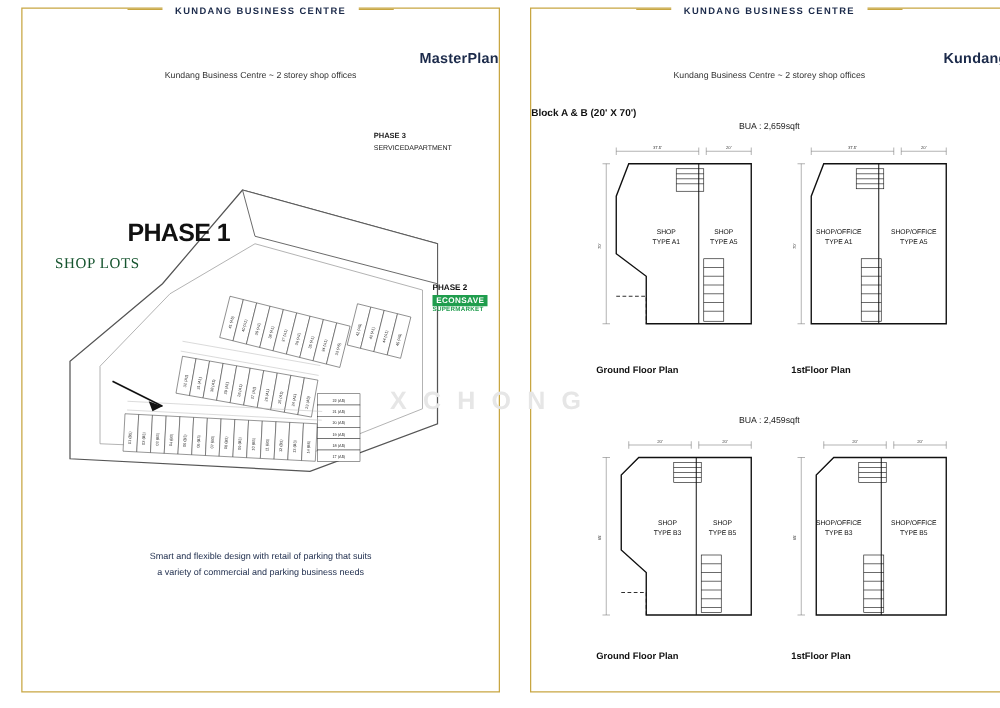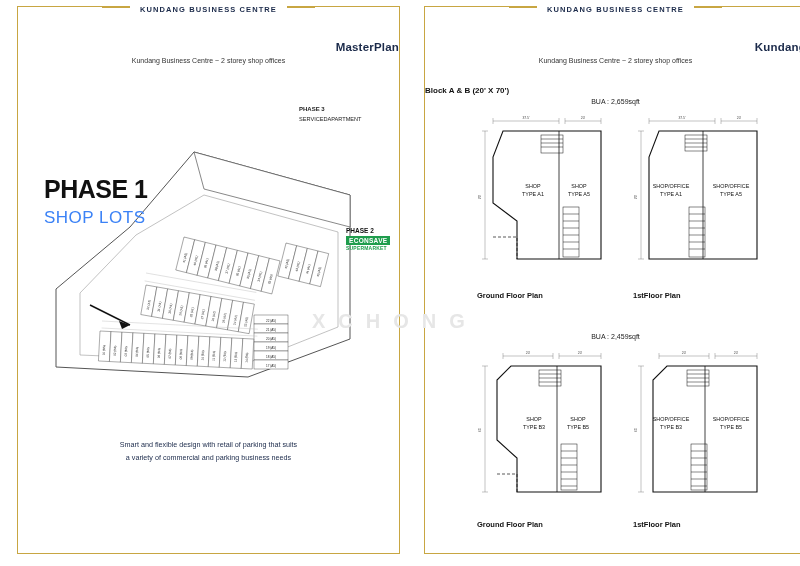"PHASE 1" .phase1-title { font-size: 25px -> 20px; text-align: none -> right }
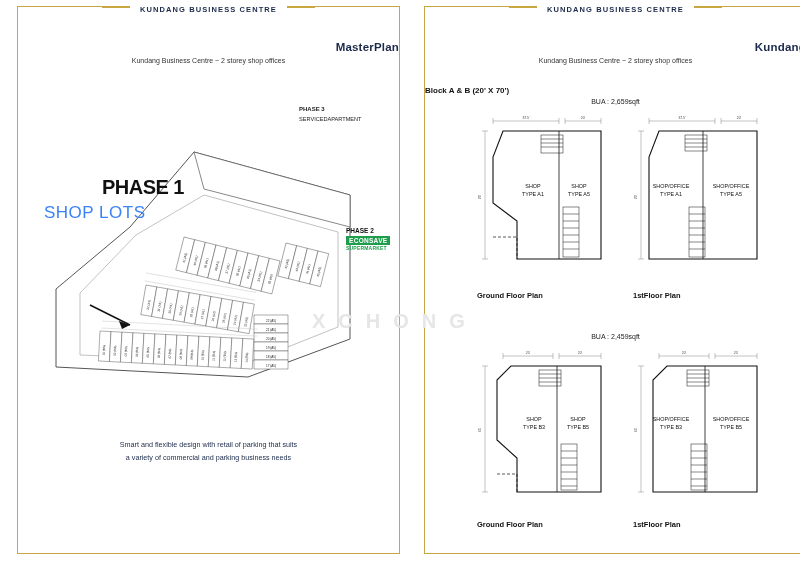"SHOP LOTS" .phase1-sub { color: #3b82f6 -> #14532d; font-family: none -> Liberation Serif, serif; font-size: 17px -> 12px }
